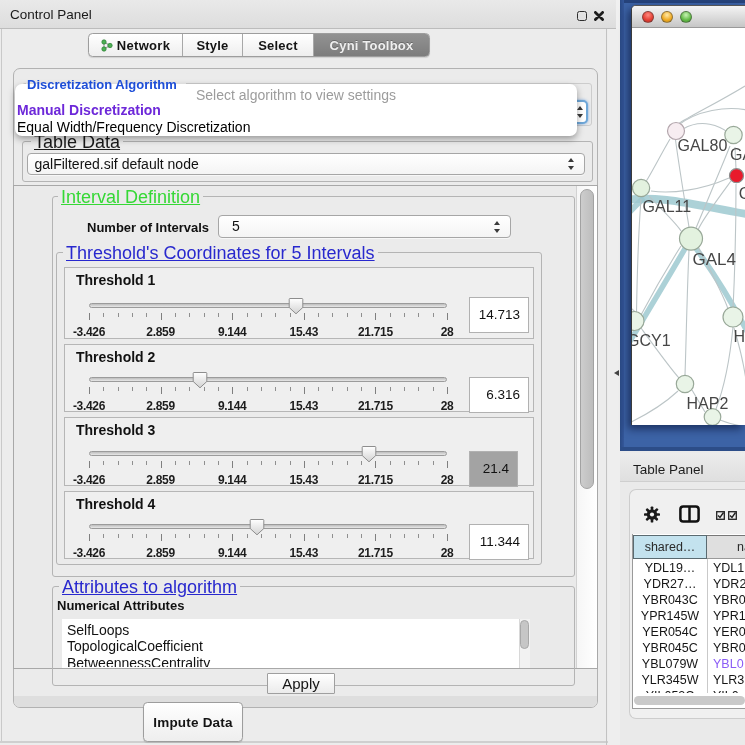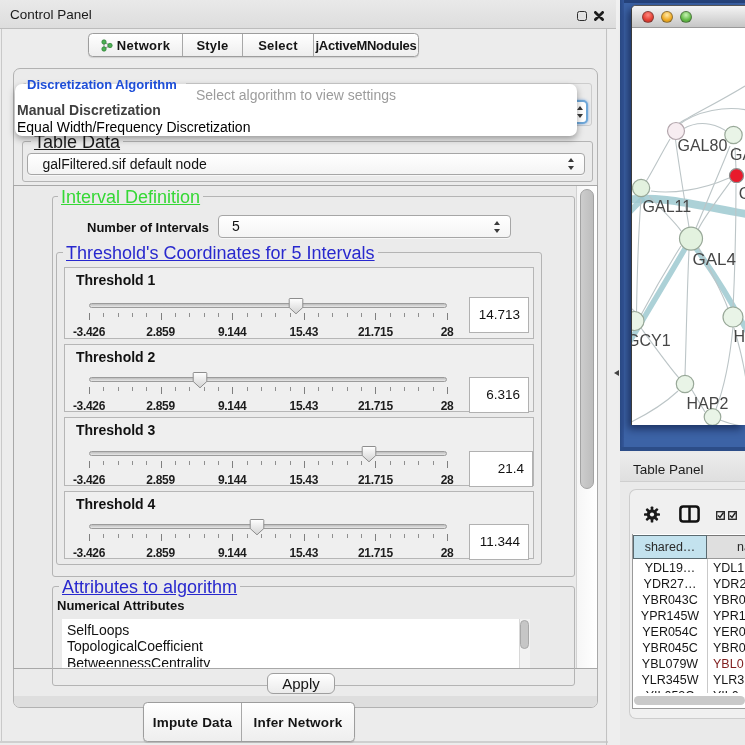"Cyni Toolbox" div.sel { html: none -> <div>Cyni Toolbox</div> }
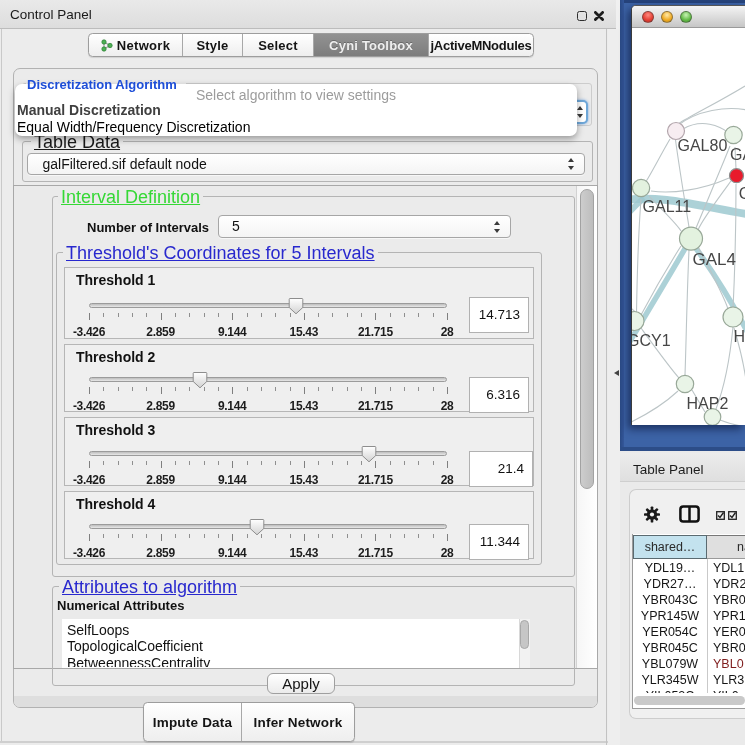"jActiveMNodules" div { html: <div>jActiveMNodules</div> -> none }
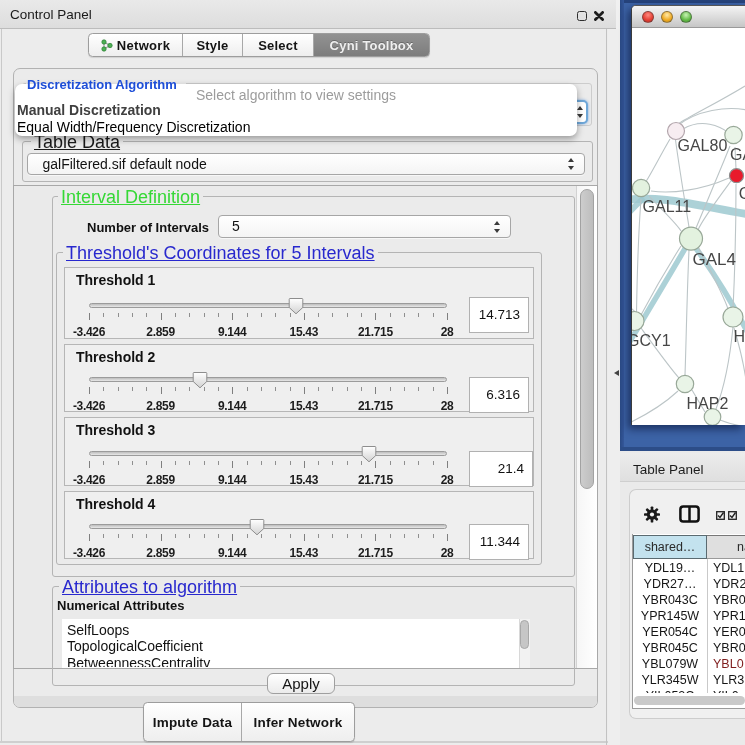"Manual Discretization" div.abs { color: #404040 -> #6d28d9 }
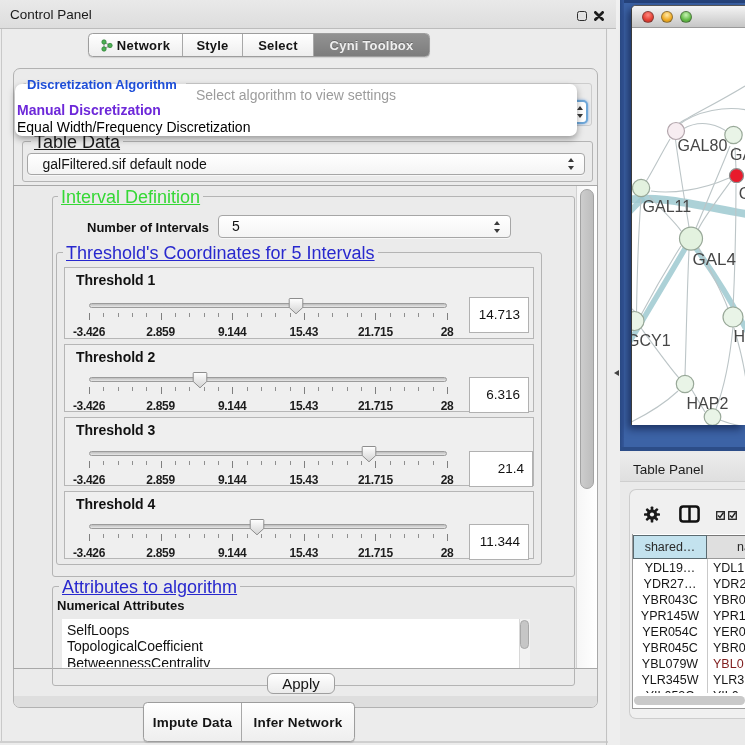"galFiltered.sif default node" span { margin-left: 15px -> 7px }
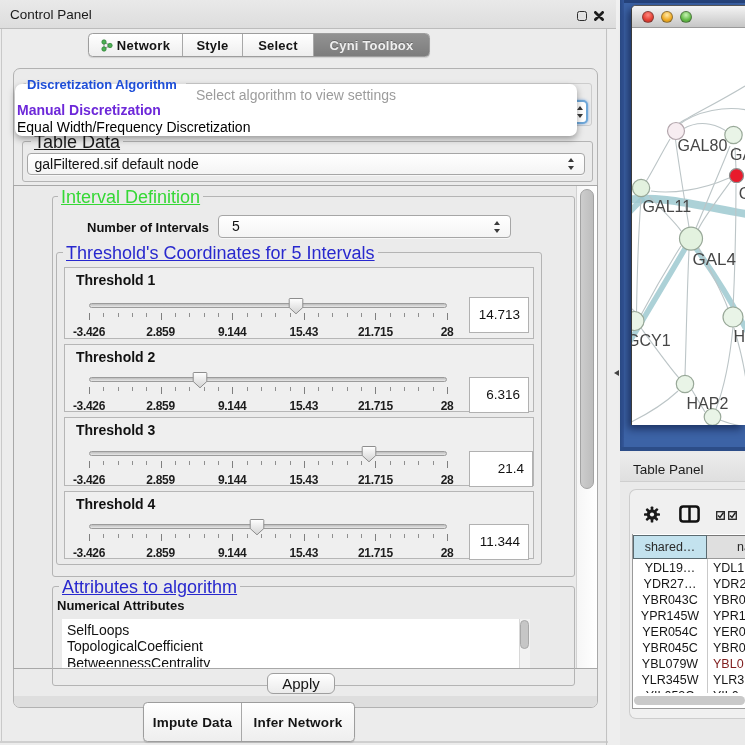"21.4" div.abs { background: #ffffff -> #a3a3a3; width: 64px -> 49px }
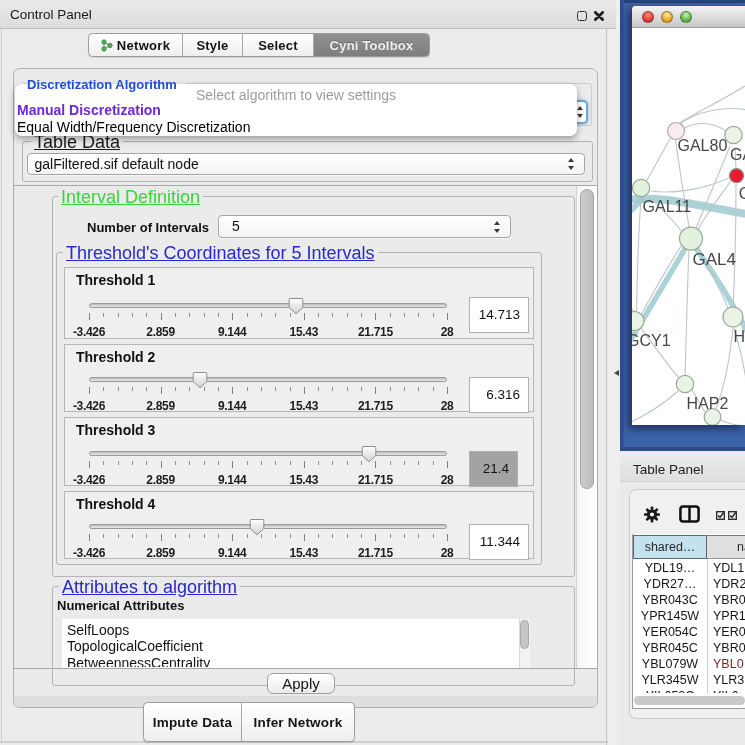"YBL0" div { color: #7f1d1d -> #8b5cf6 }
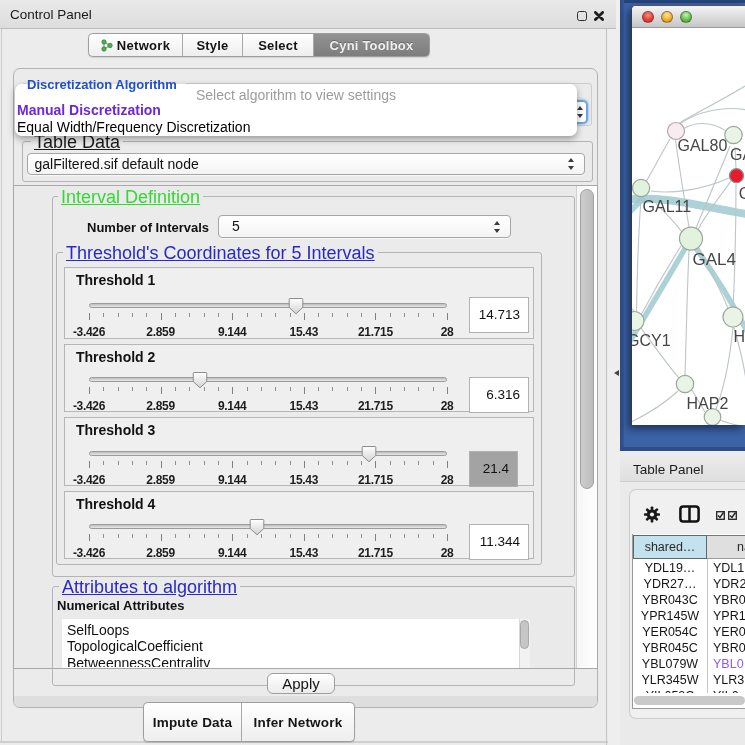"Apply" div.abs { border-radius: 6px -> 1px }
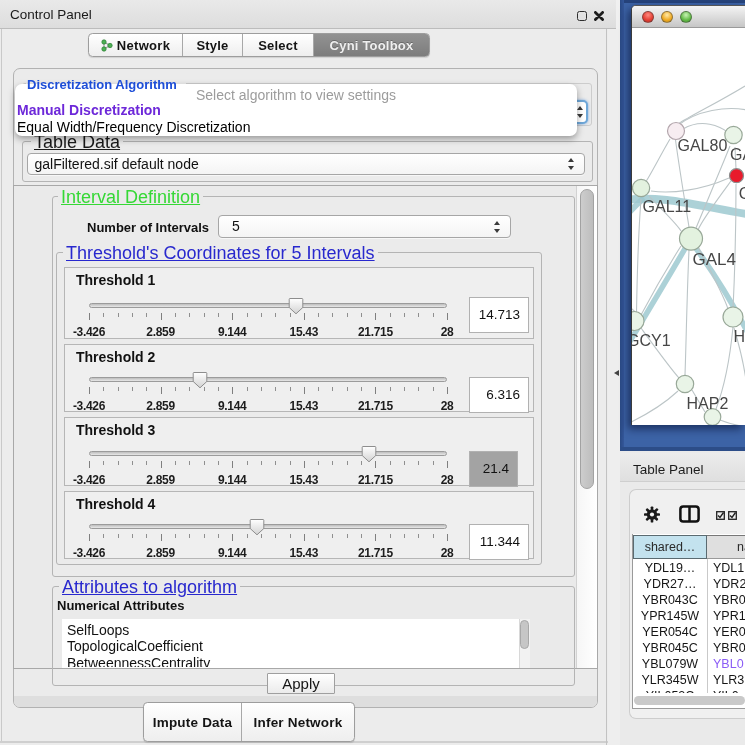"Infer Network" div { html: <div>Infer Network</div> -> none }
